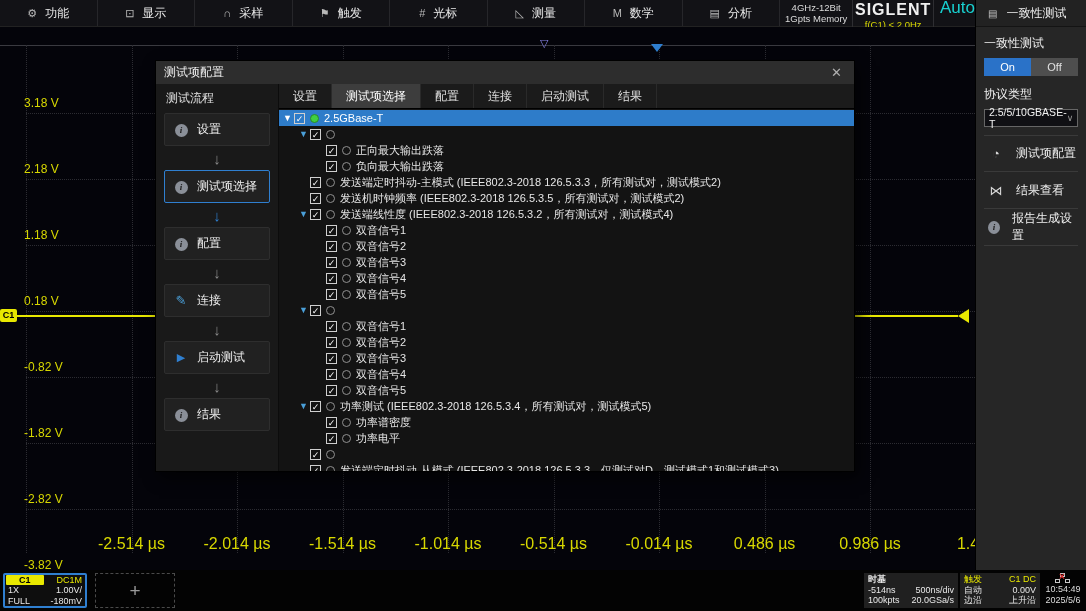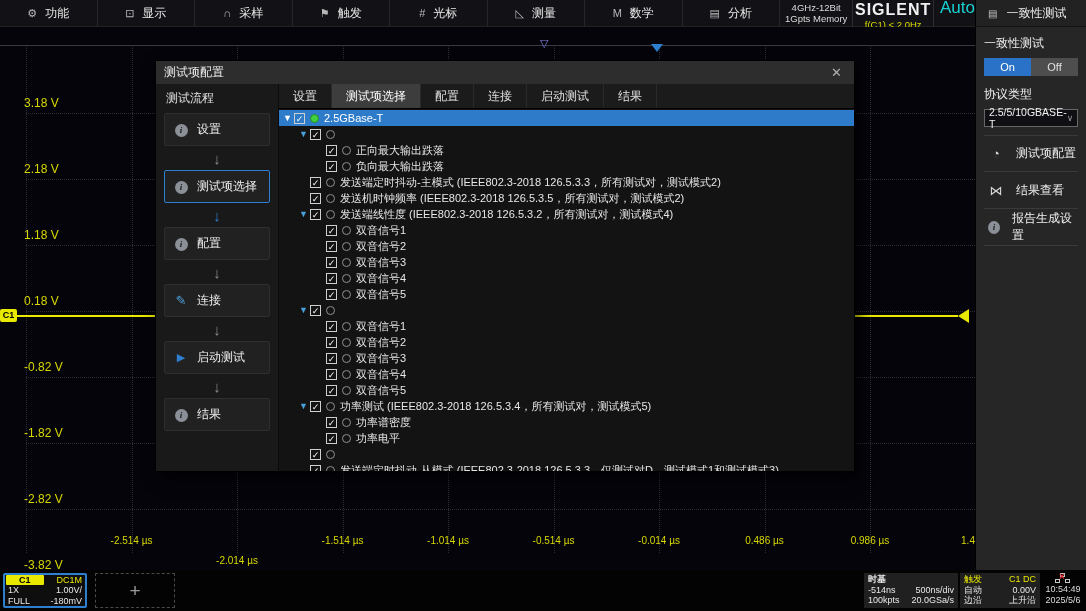"-2.514 µs" .xlab { font-size: 10px -> 16px }
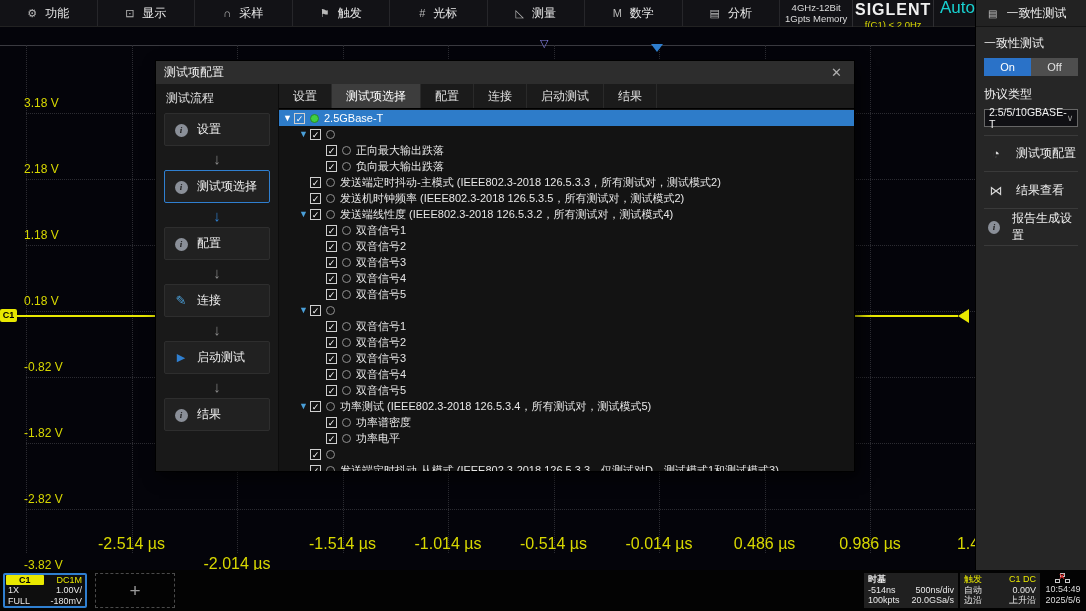"-2.014 µs" div.xlab { margin-top: 20px -> none }
